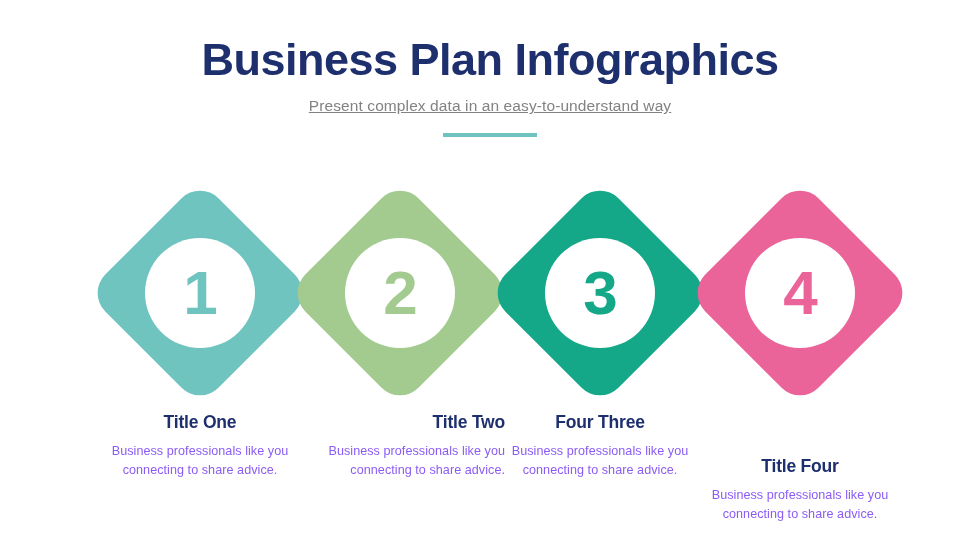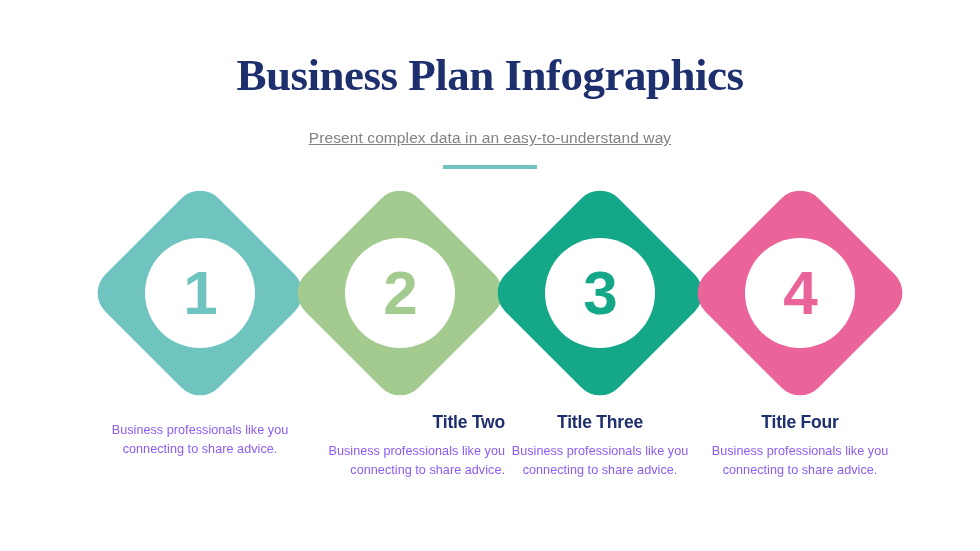"Business Plan Infographics" #main-title { font-family: Liberation Serif, serif -> Liberation Sans, sans-serif; margin: 16px -> 0 }
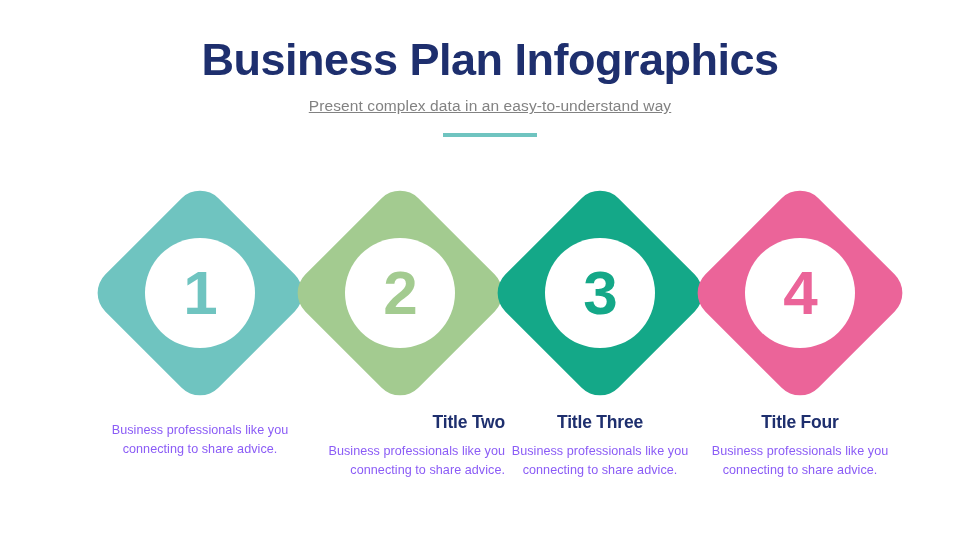"Title One" p.caption-title { html: none -> <p>Title One</p> }
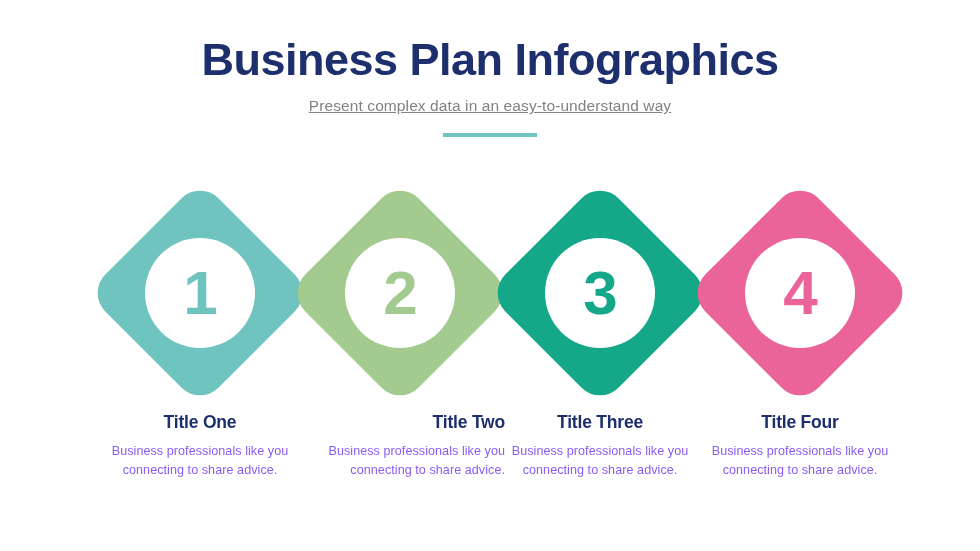"Title Three" p.caption-title { text: Title -> Four }
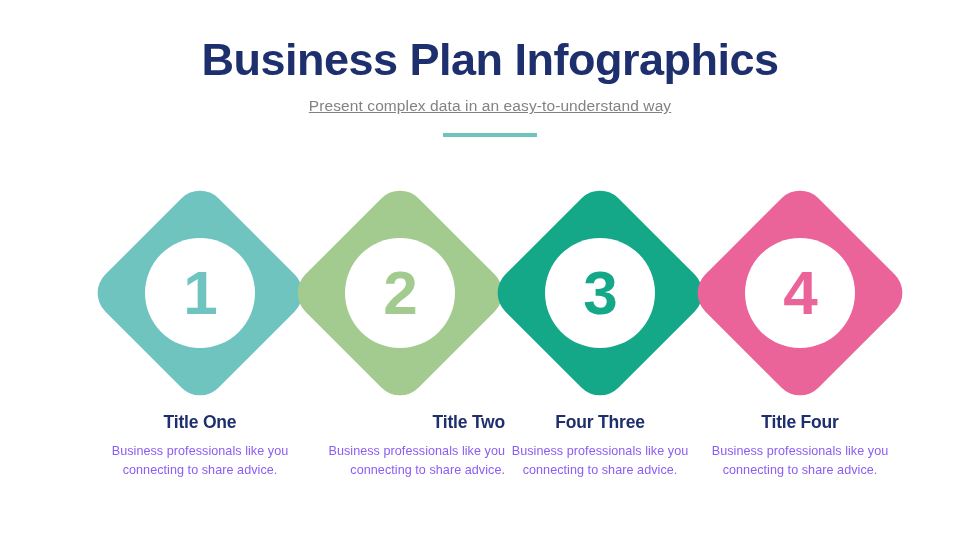"Title Four" div.caption { margin-top: none -> 44px }
